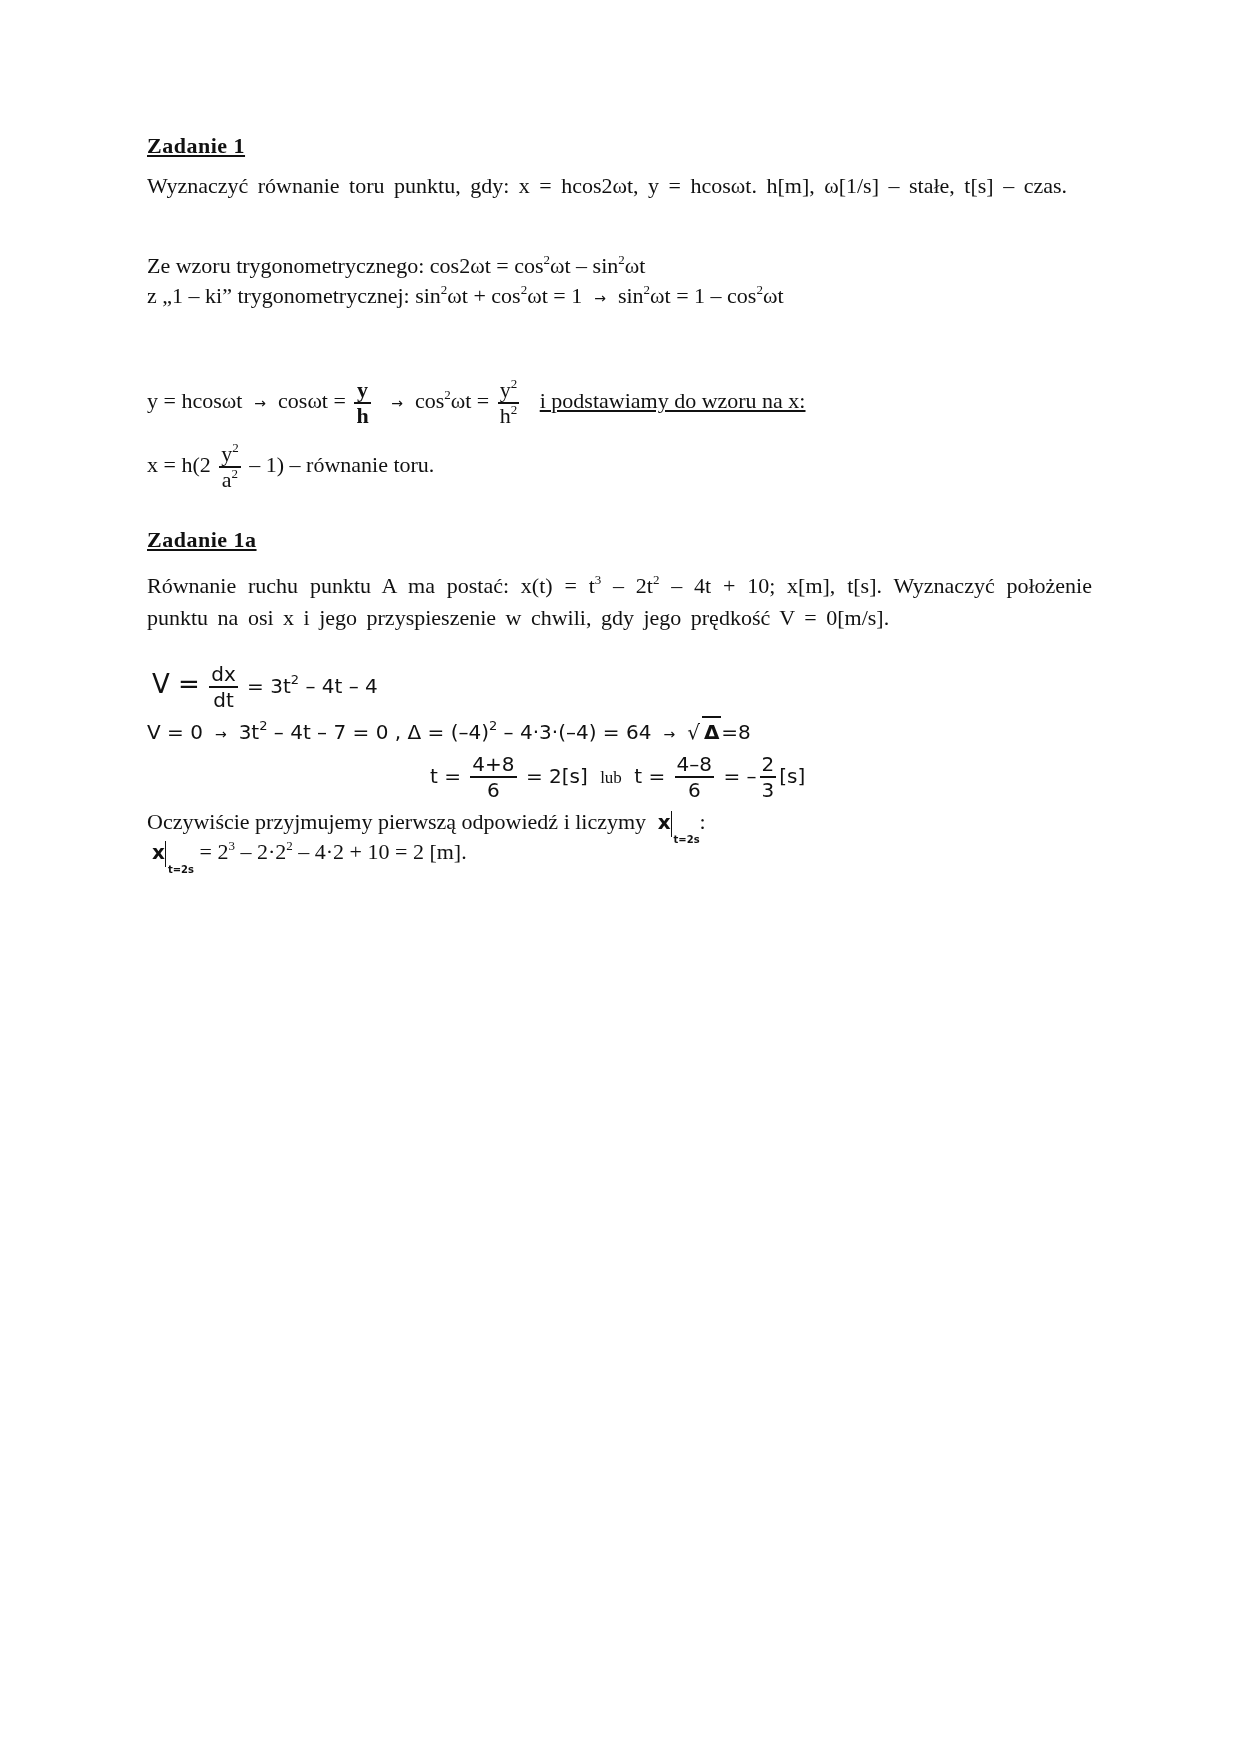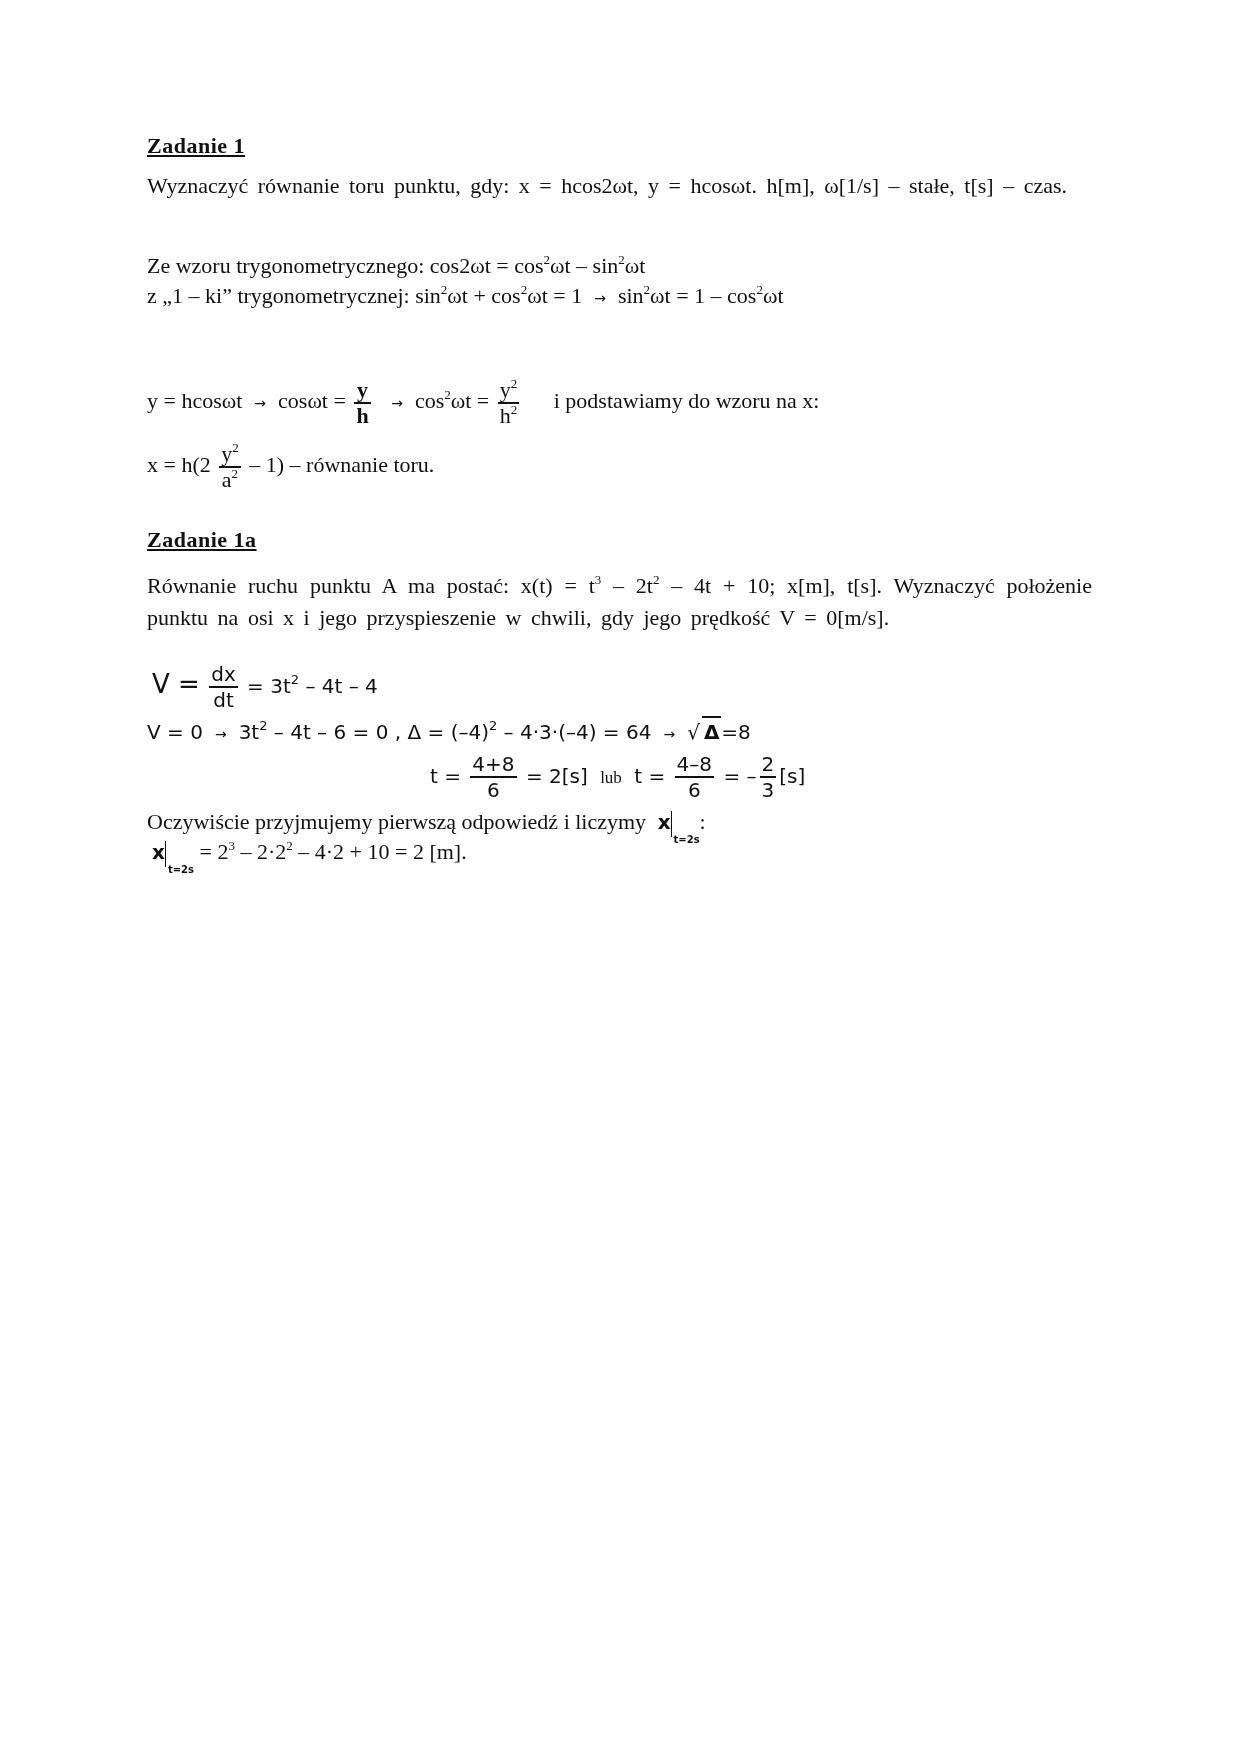"i podstawiamy do wzoru na" span { margin-left: 26px -> 12px; text-decoration: none -> underline }
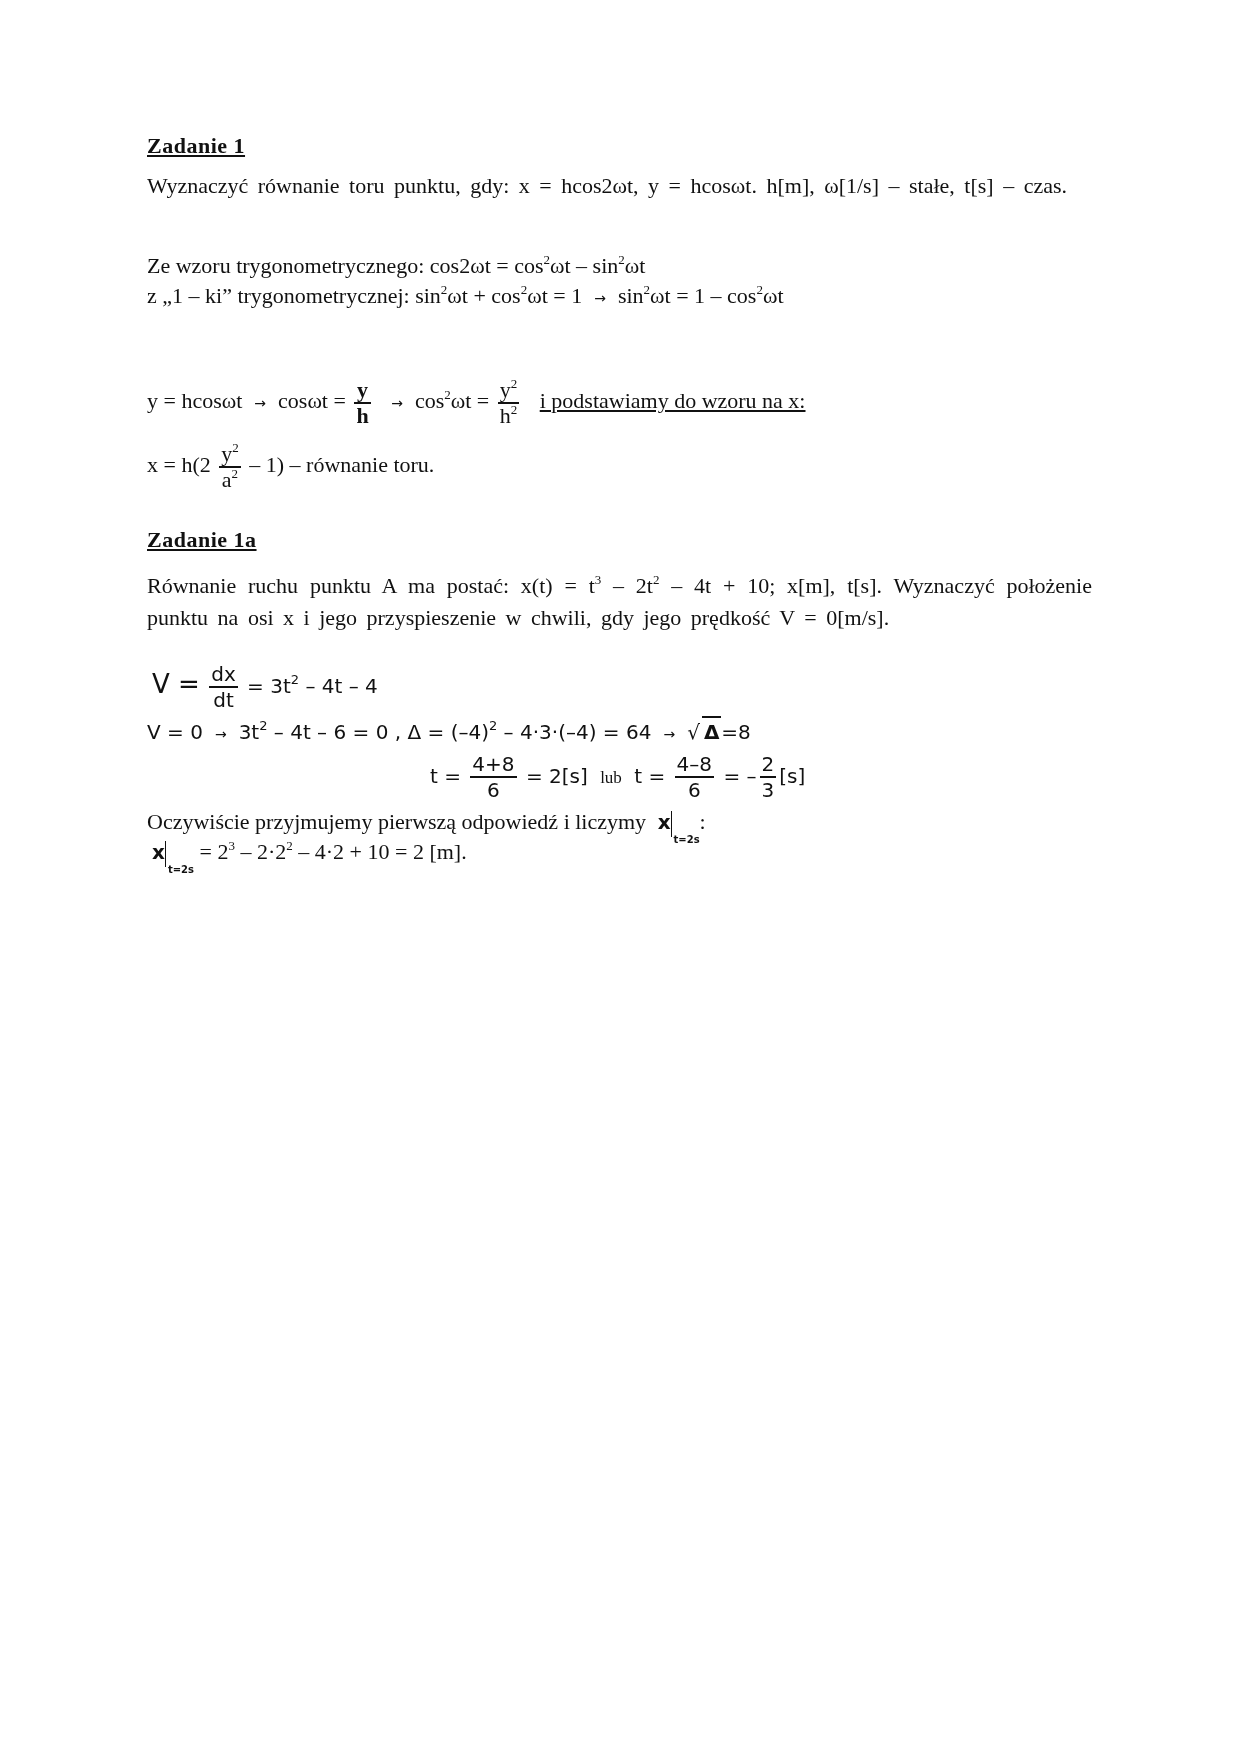"– 4t – 6 =" span { text: 6 -> 7 }
